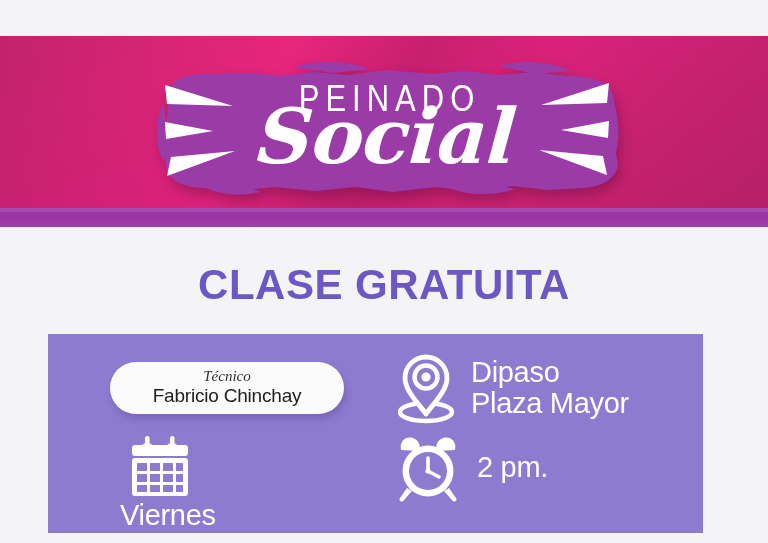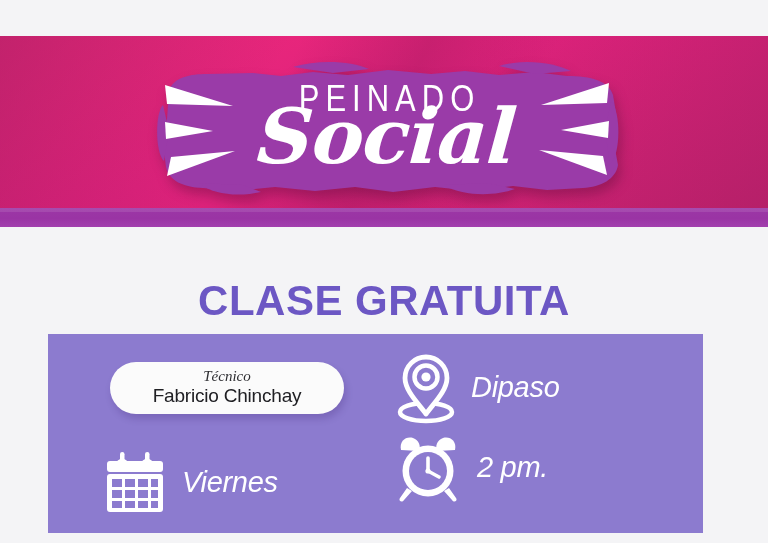"CLASE GRATUITA" .heading { top: 244px -> 228px }
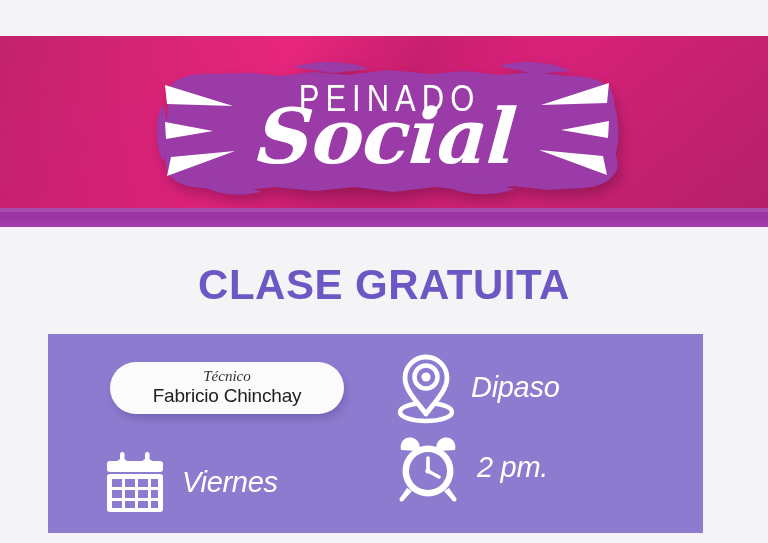"Dipaso" .info-text { font-style: italic -> none }
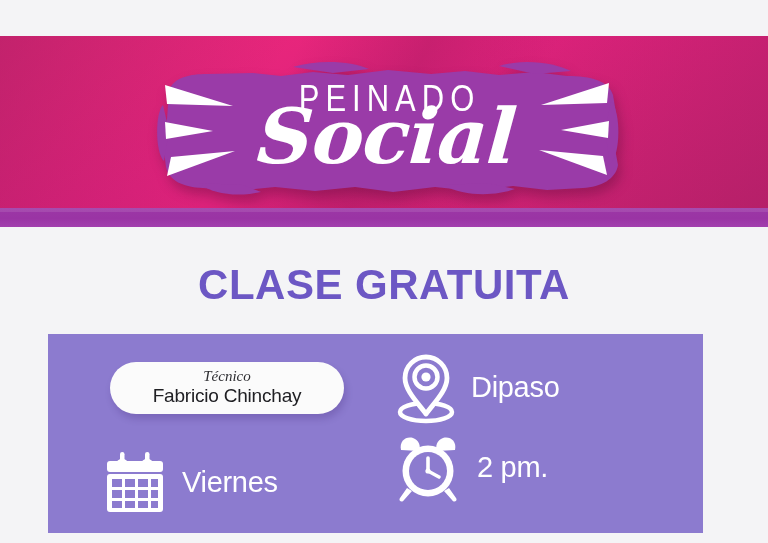"Plaza Mayor" div.info-text { html: none -> <div>Plaza Mayor</div> }
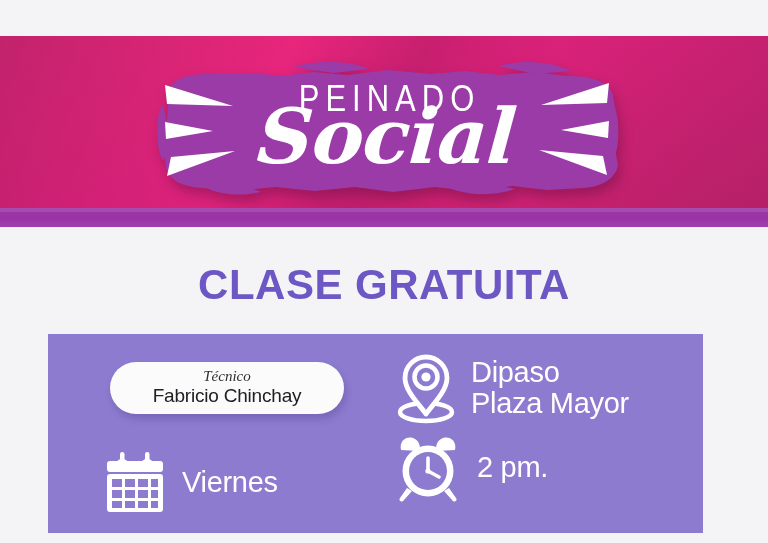"Viernes" .row-date { flex-direction: none -> column; top: 116px -> 100px }
